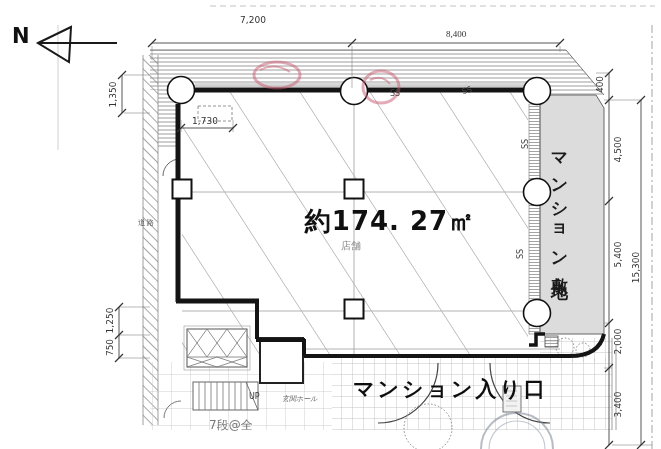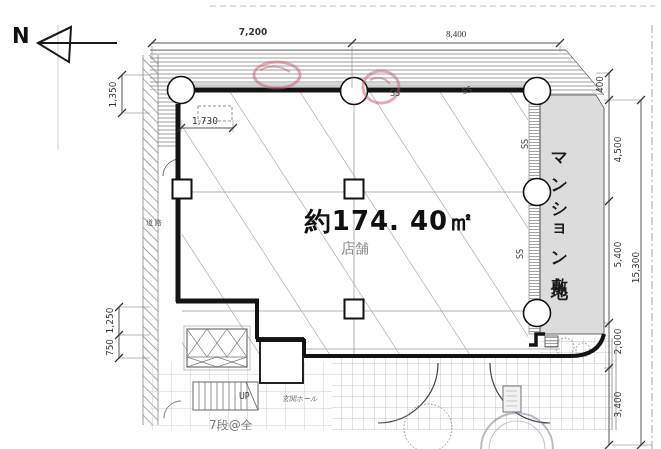"7,200" div.lbl { font-weight: bold -> none; top: 28px -> 16px }
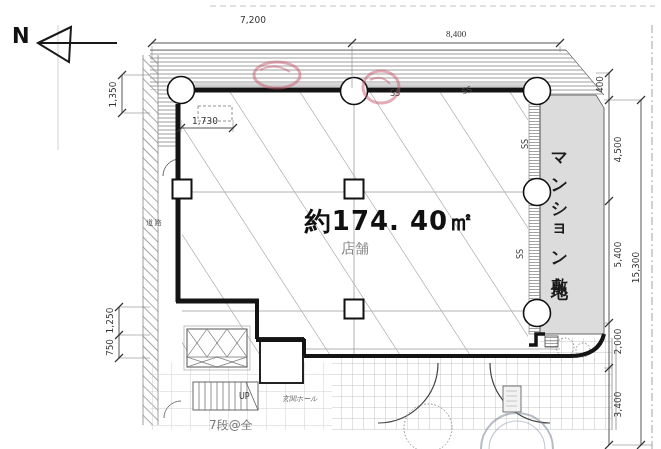"道路" div.lbl { margin-left: 8px -> none }
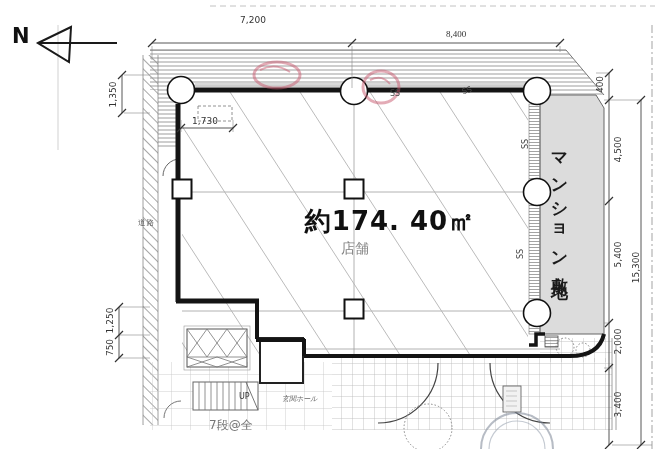"約174. 40㎡" div.lbl { text: 40 -> 27 }
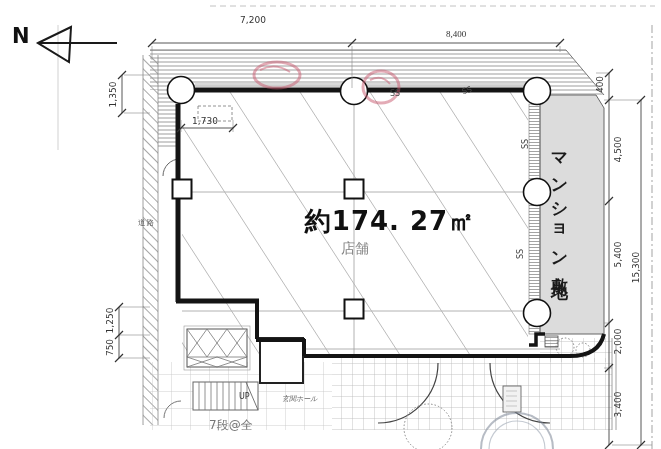"店舗" div.lbl { font-size: 14px -> 10px }
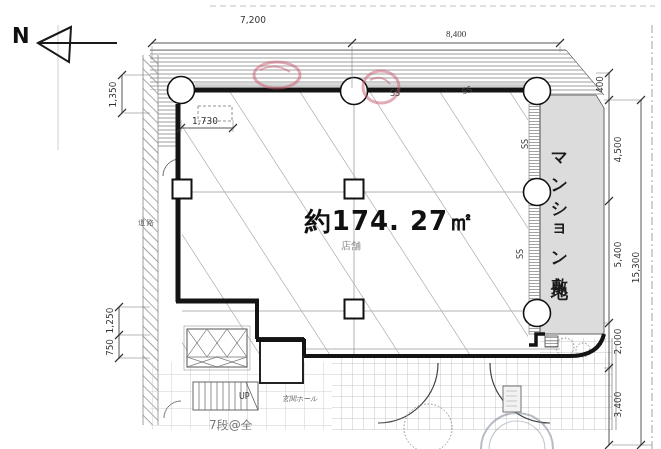"UP" div.lbl { left: 239px -> 249px }
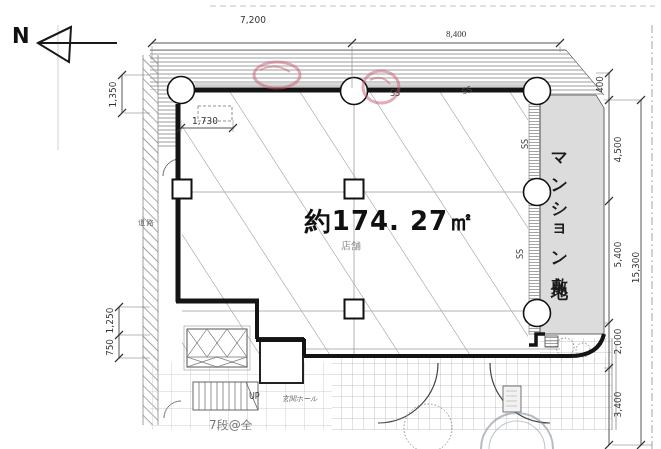"マンション入り口" div.lbl { html: none -> <div>マンション入り口</div> }
